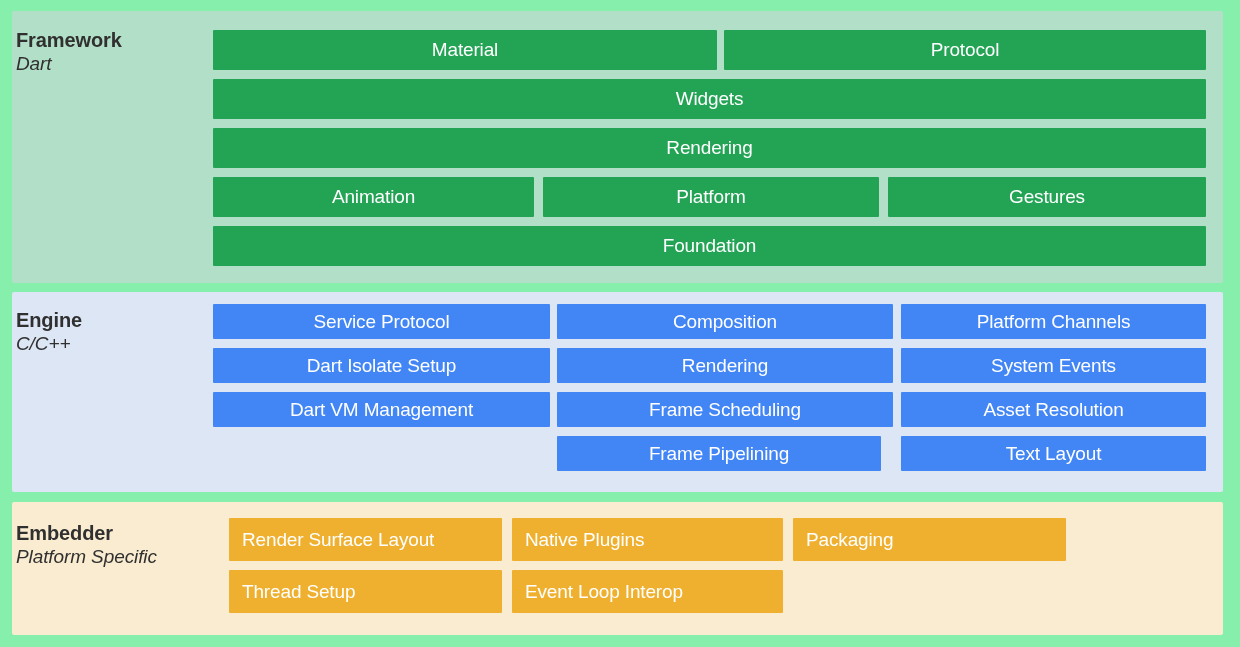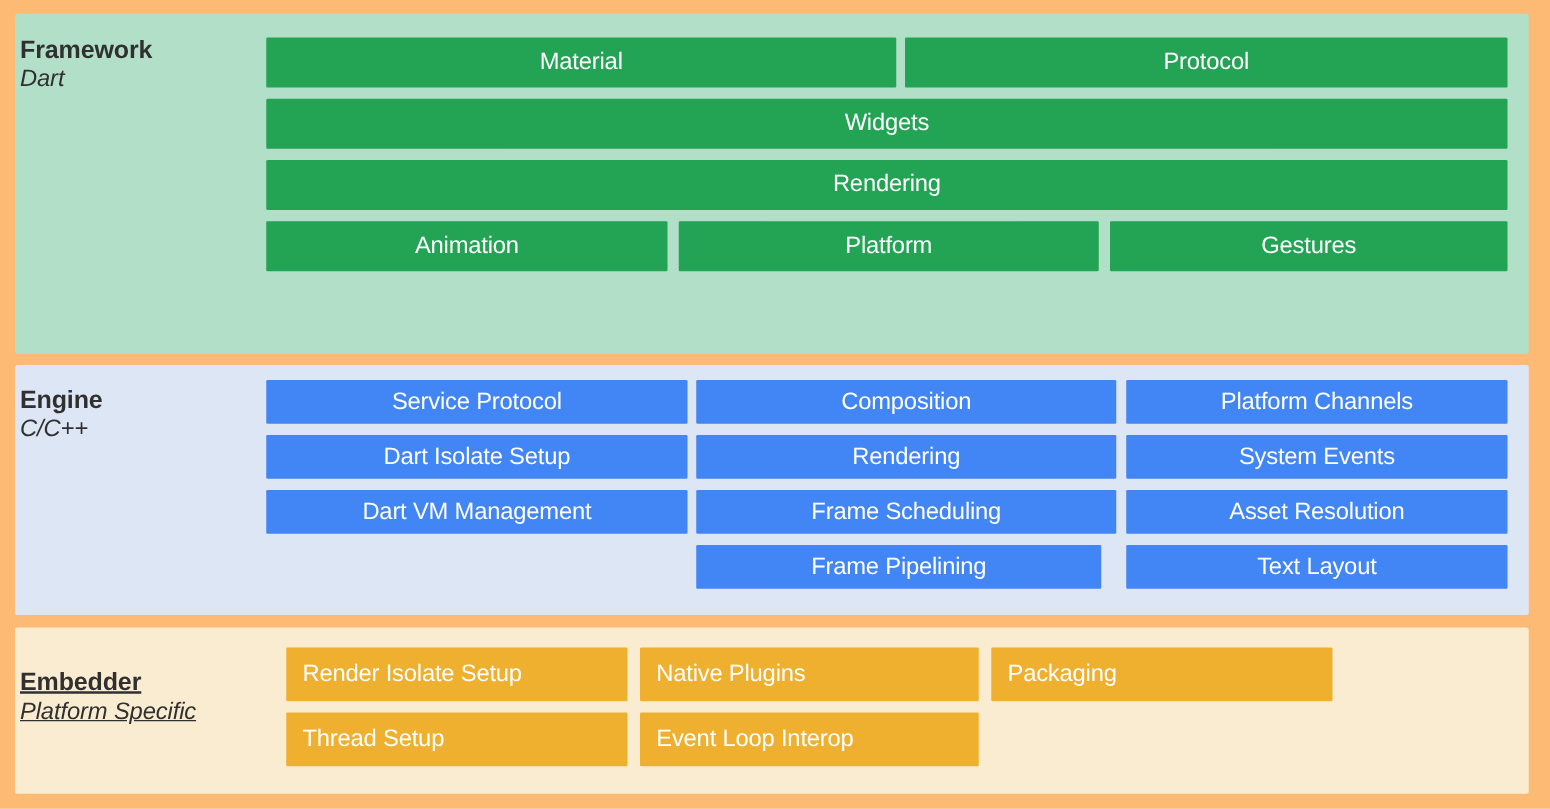"Framework" #diagram { background: #fdba74 -> #86efac }
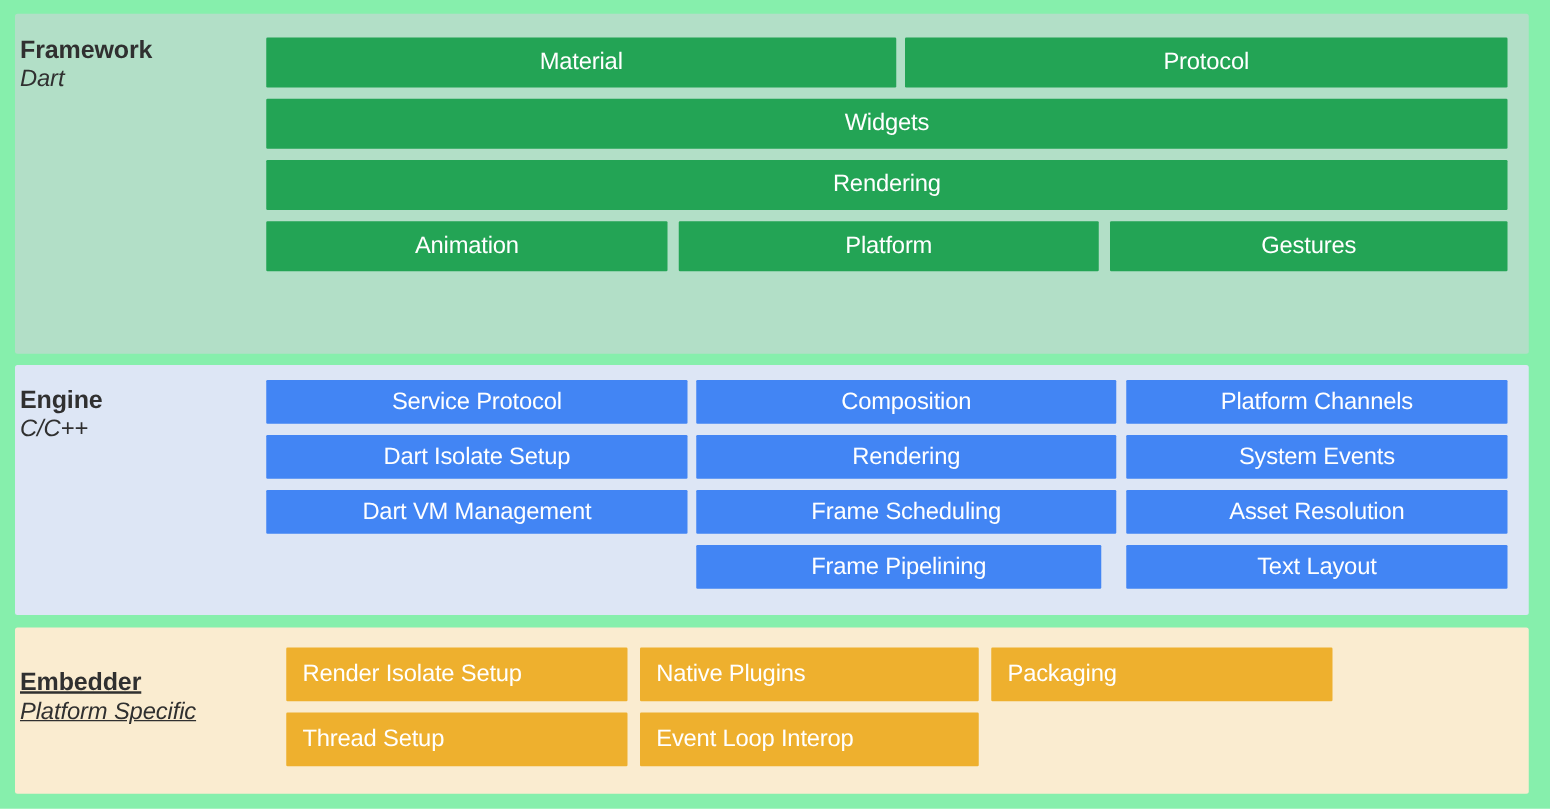"Foundation" div.box { html: none -> <div>Foundation</div> }
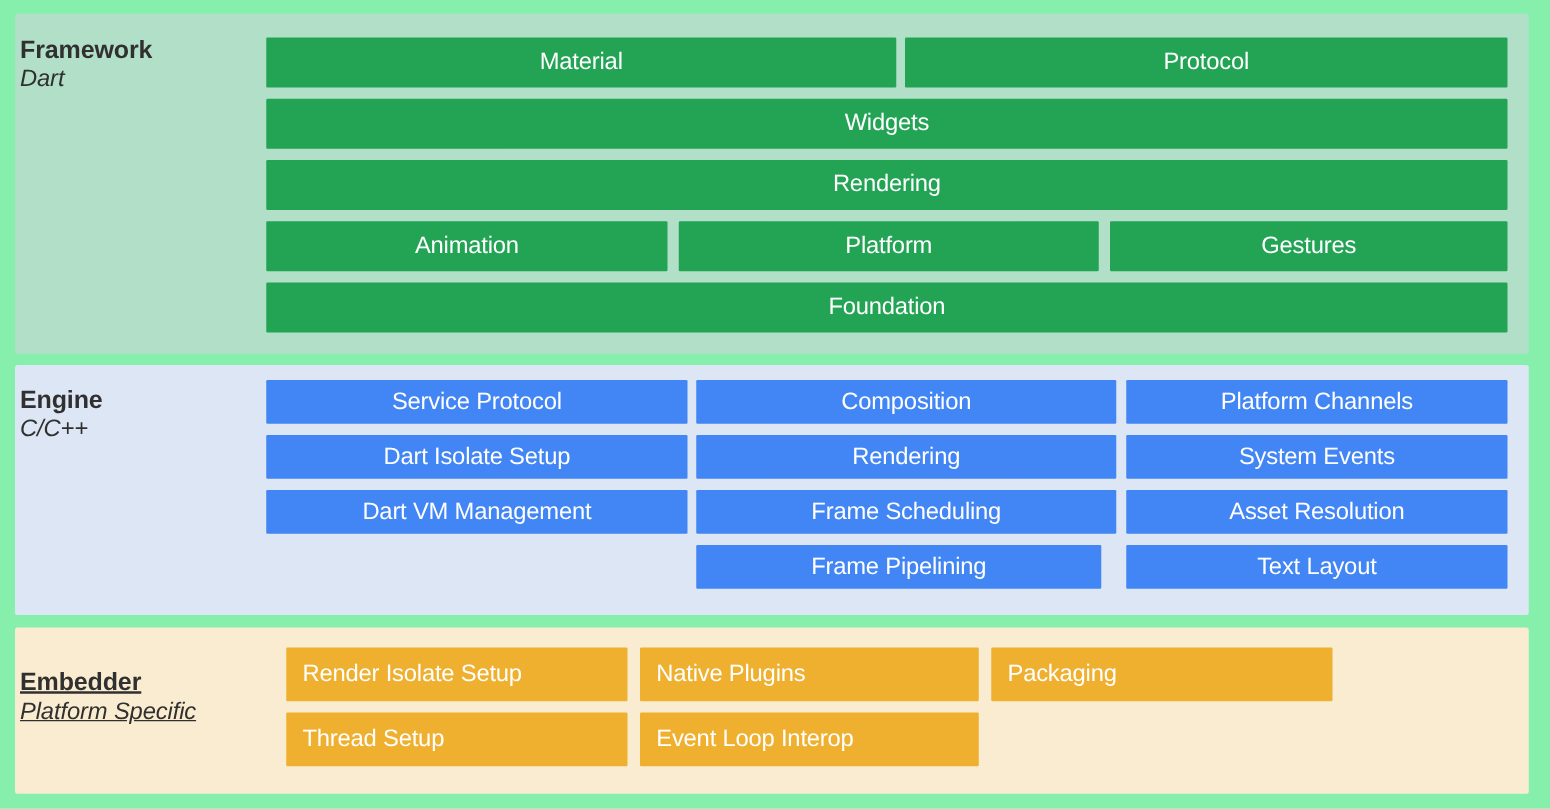"Embedder" .title-embedder { text-decoration: underline -> none; top: 535px -> 522px }
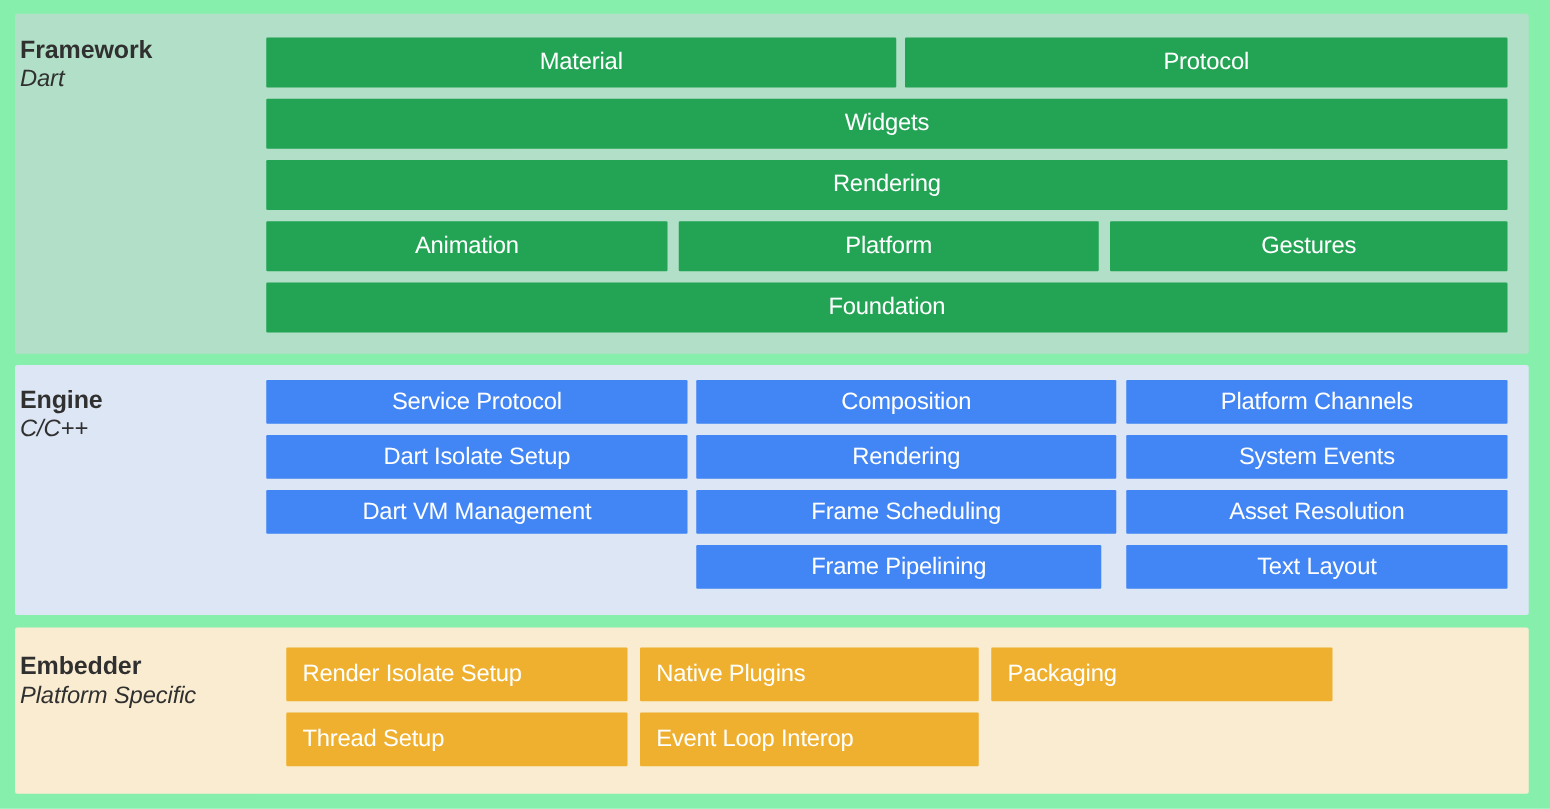"Render Isolate Setup" div.box { text: Isolate Setup -> Surface Layout }
